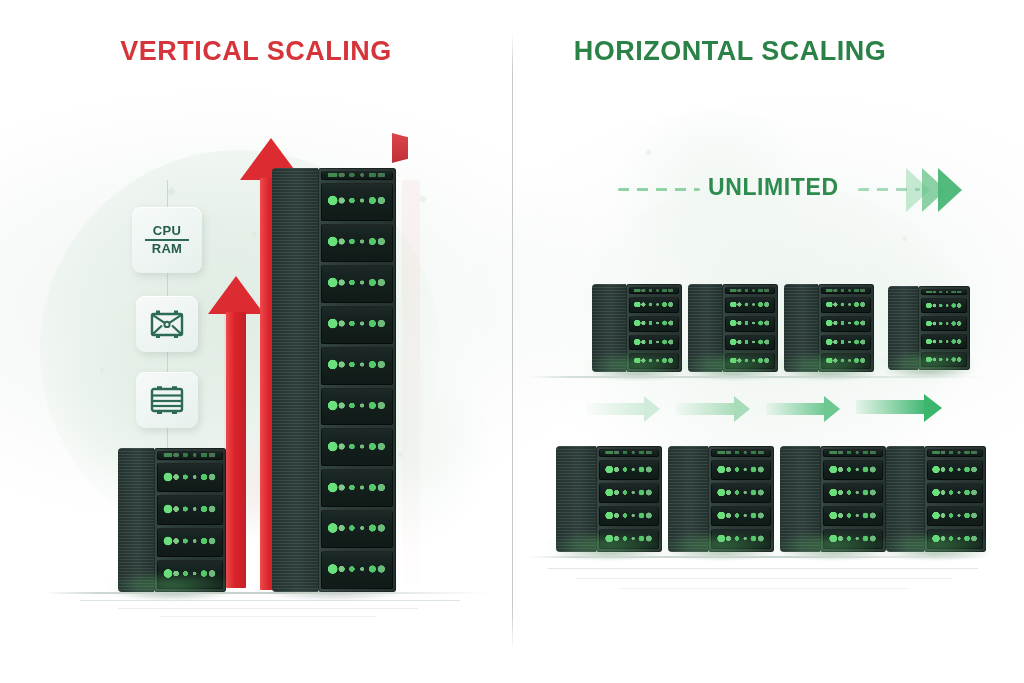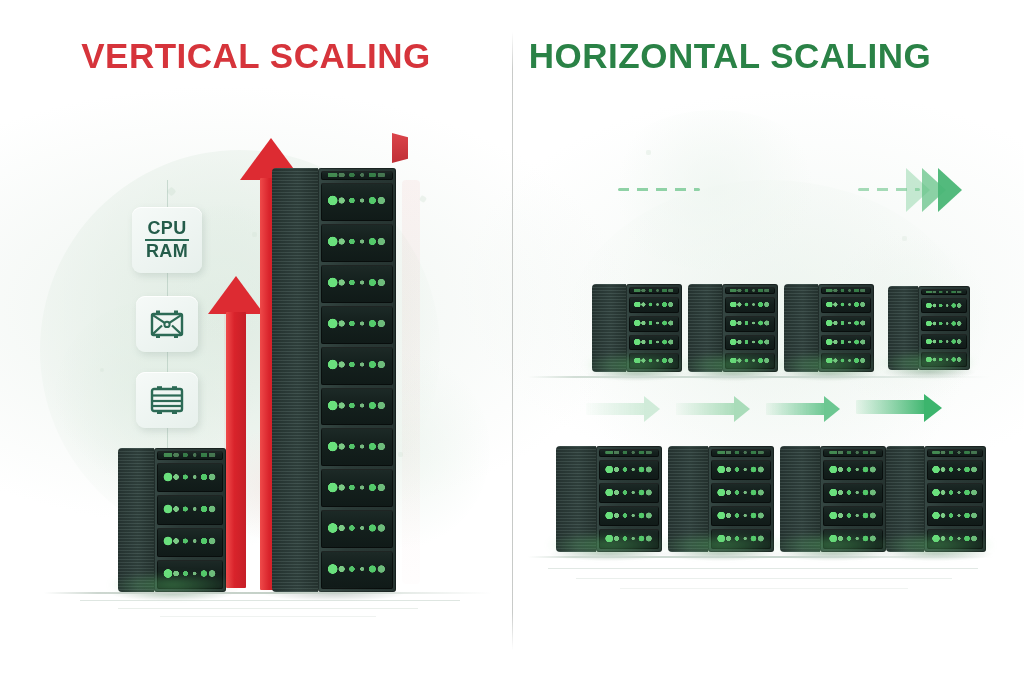"VERTICAL SCALING" .title { font-size: 35px -> 27px }
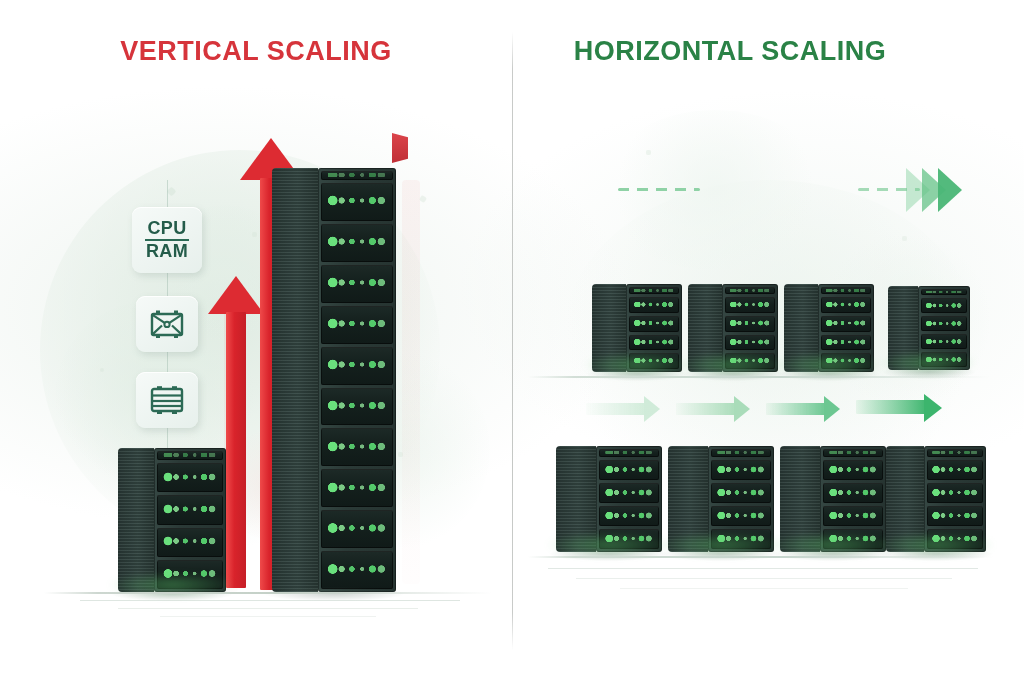"UNLIMITED" div { html: none -> <div>UNLIMITED</div> }
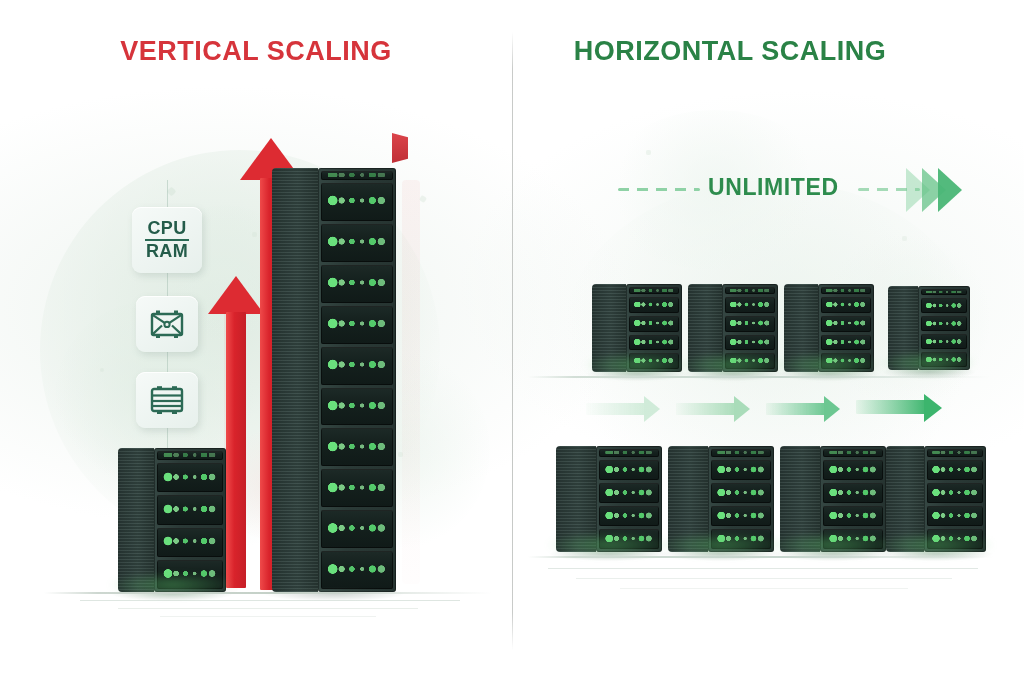"CPU" #card-cpuram .l1, #card-cpuram .l2 { font-size: 18px -> 13px }
